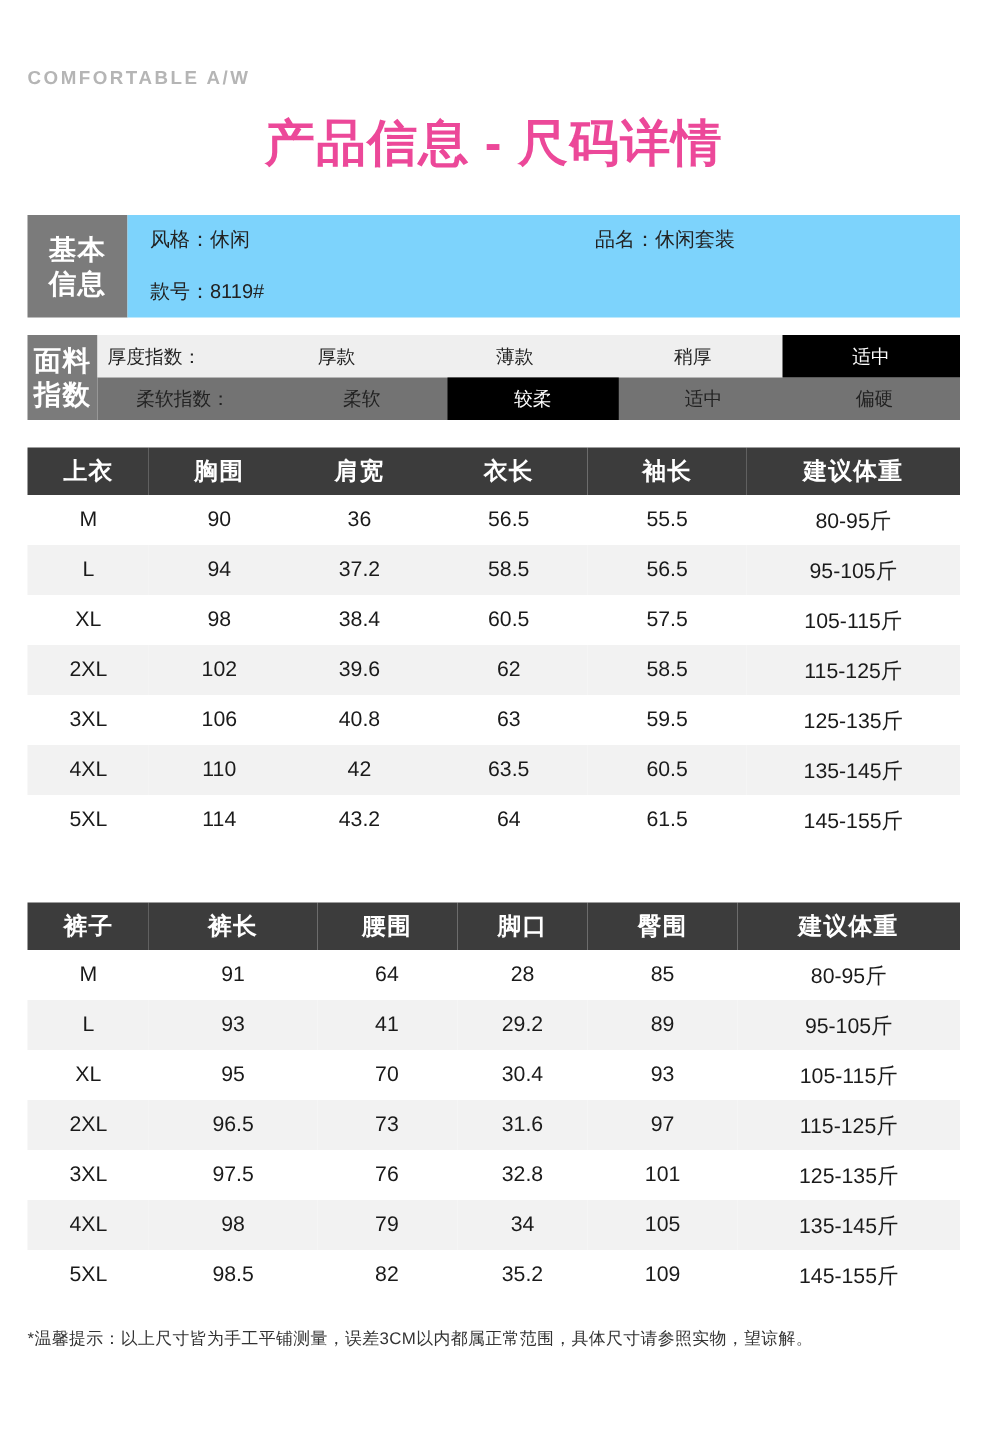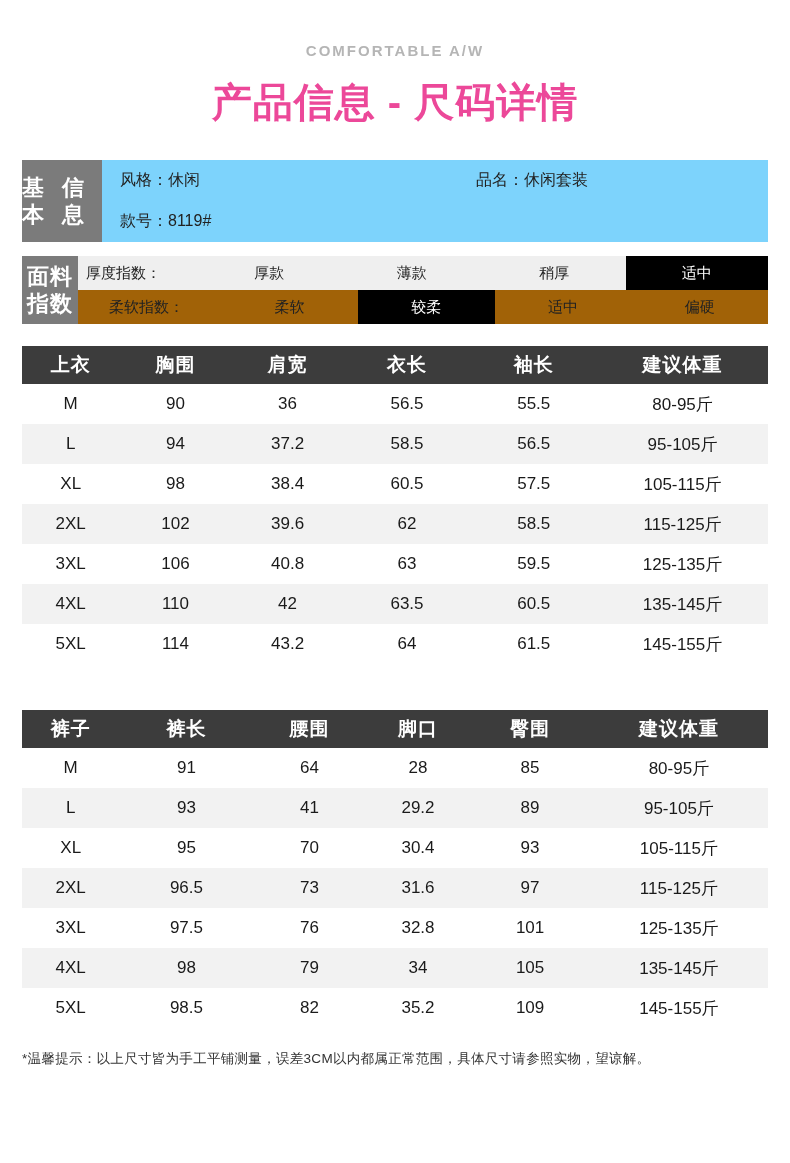"COMFORTABLE A/W" .eyebrow { padding-top: 42px -> 54px; text-align: center -> none }
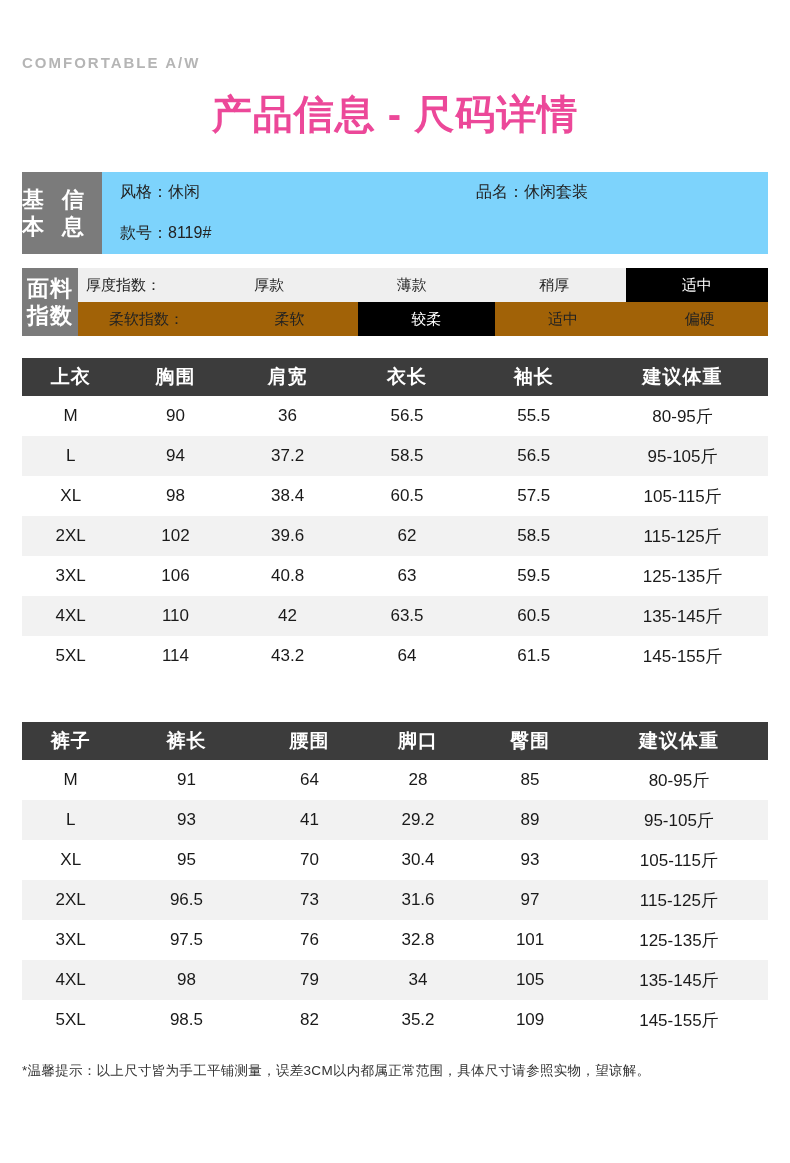"基本" .block-label { flex-direction: row -> column }
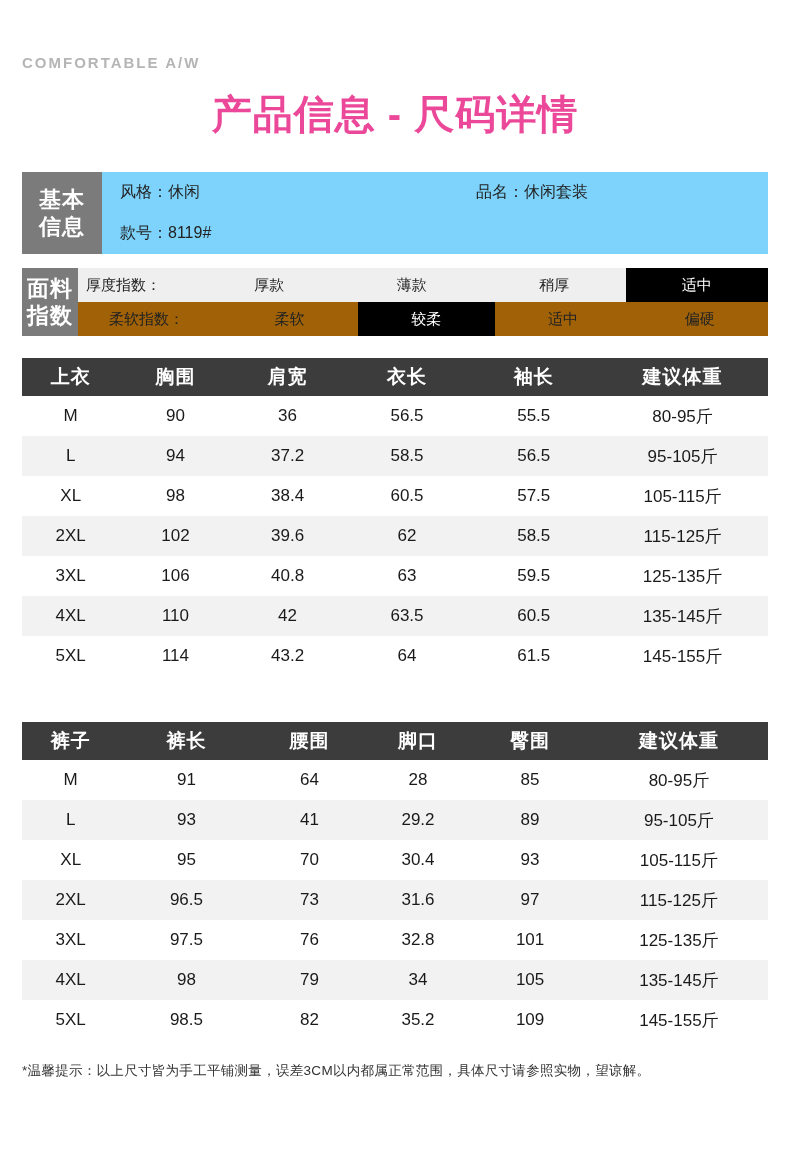"柔软指数：" .fabric-row.dark { background: #a16207 -> #737373 }
